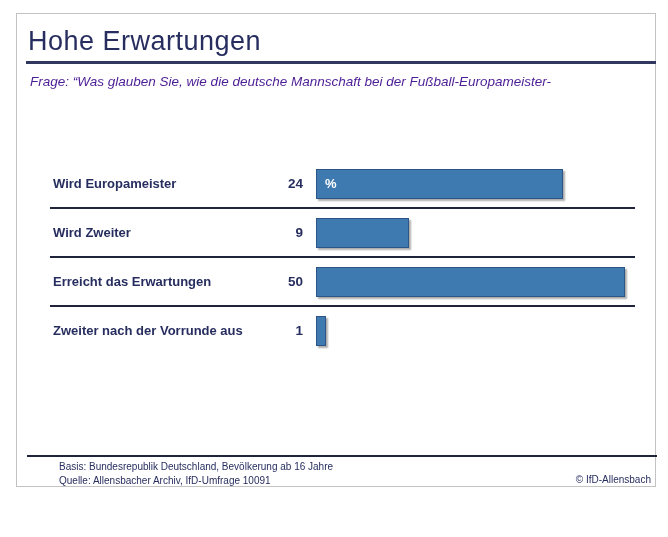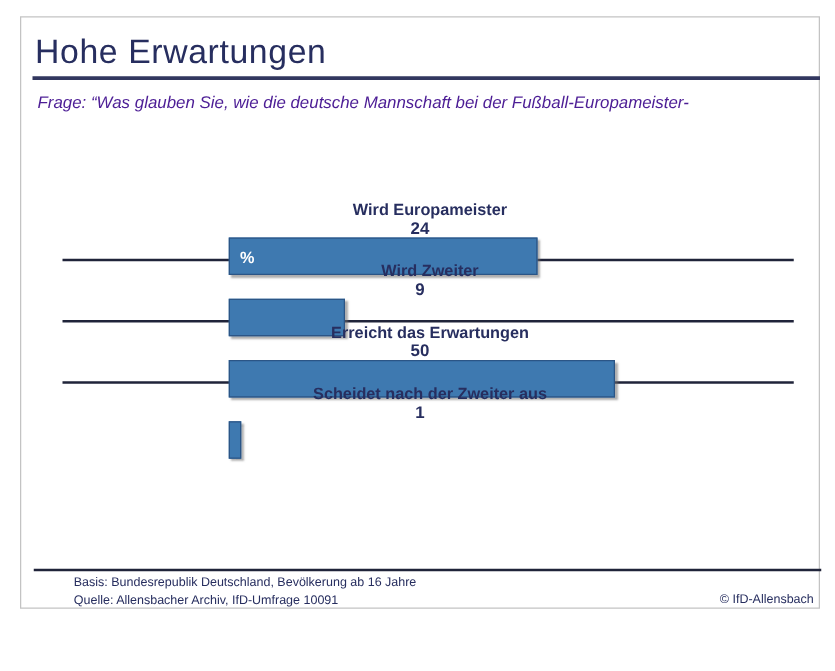"Wird Europameister" .row { flex-direction: column -> none }
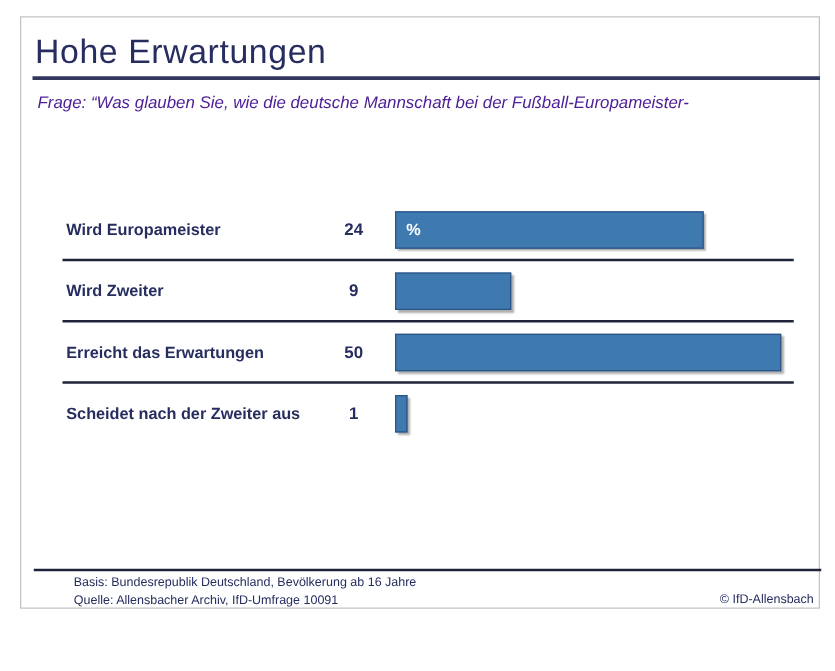"24" .row-value { text-align: center -> right }
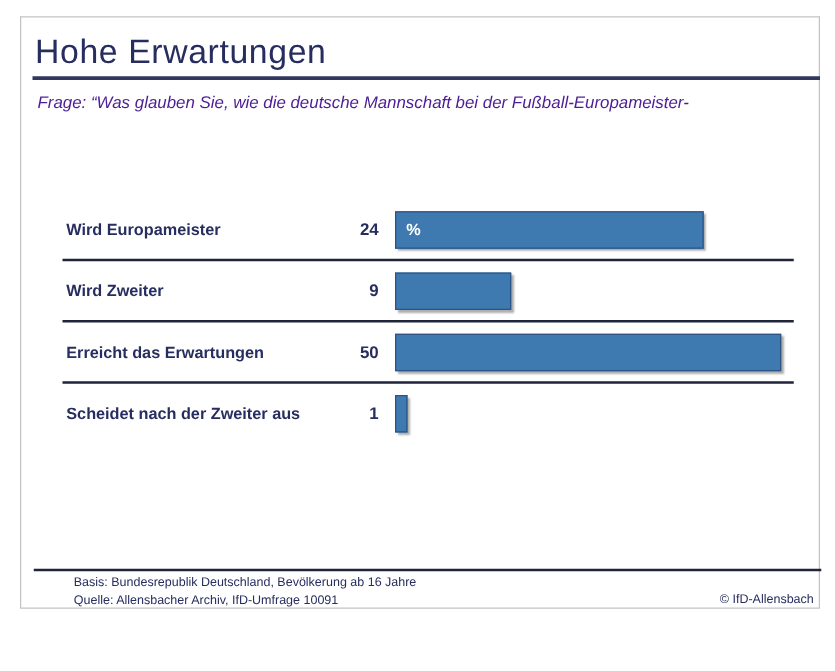"Scheidet nach der Zweiter aus" div.row-label { text: Scheidet nach der Zweiter -> Zweiter nach der Vorrunde }
